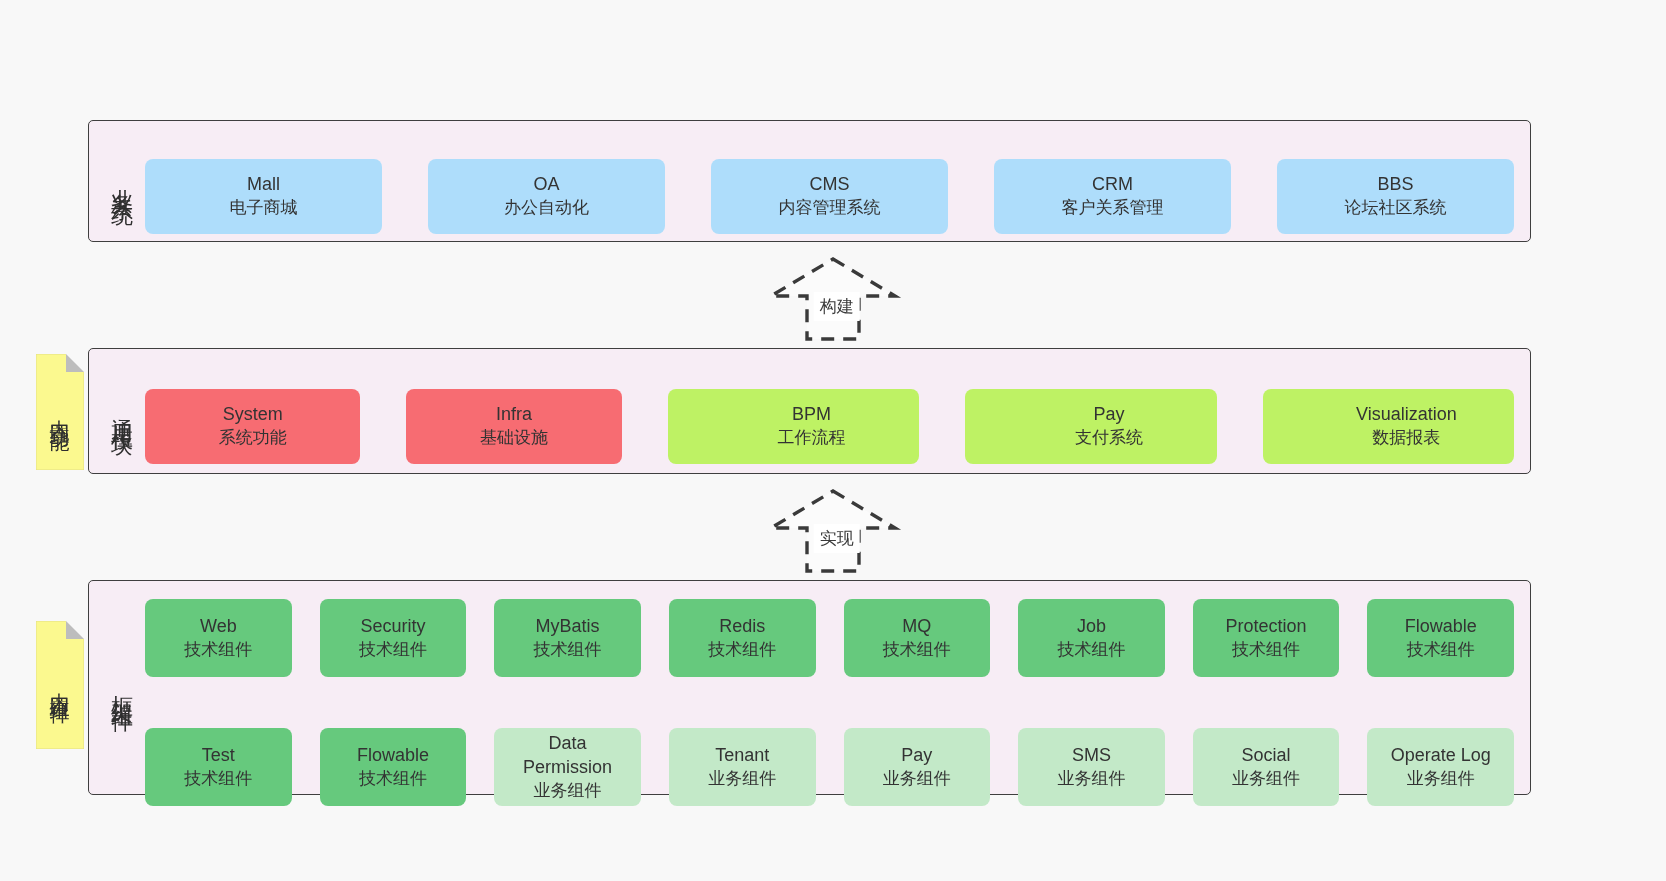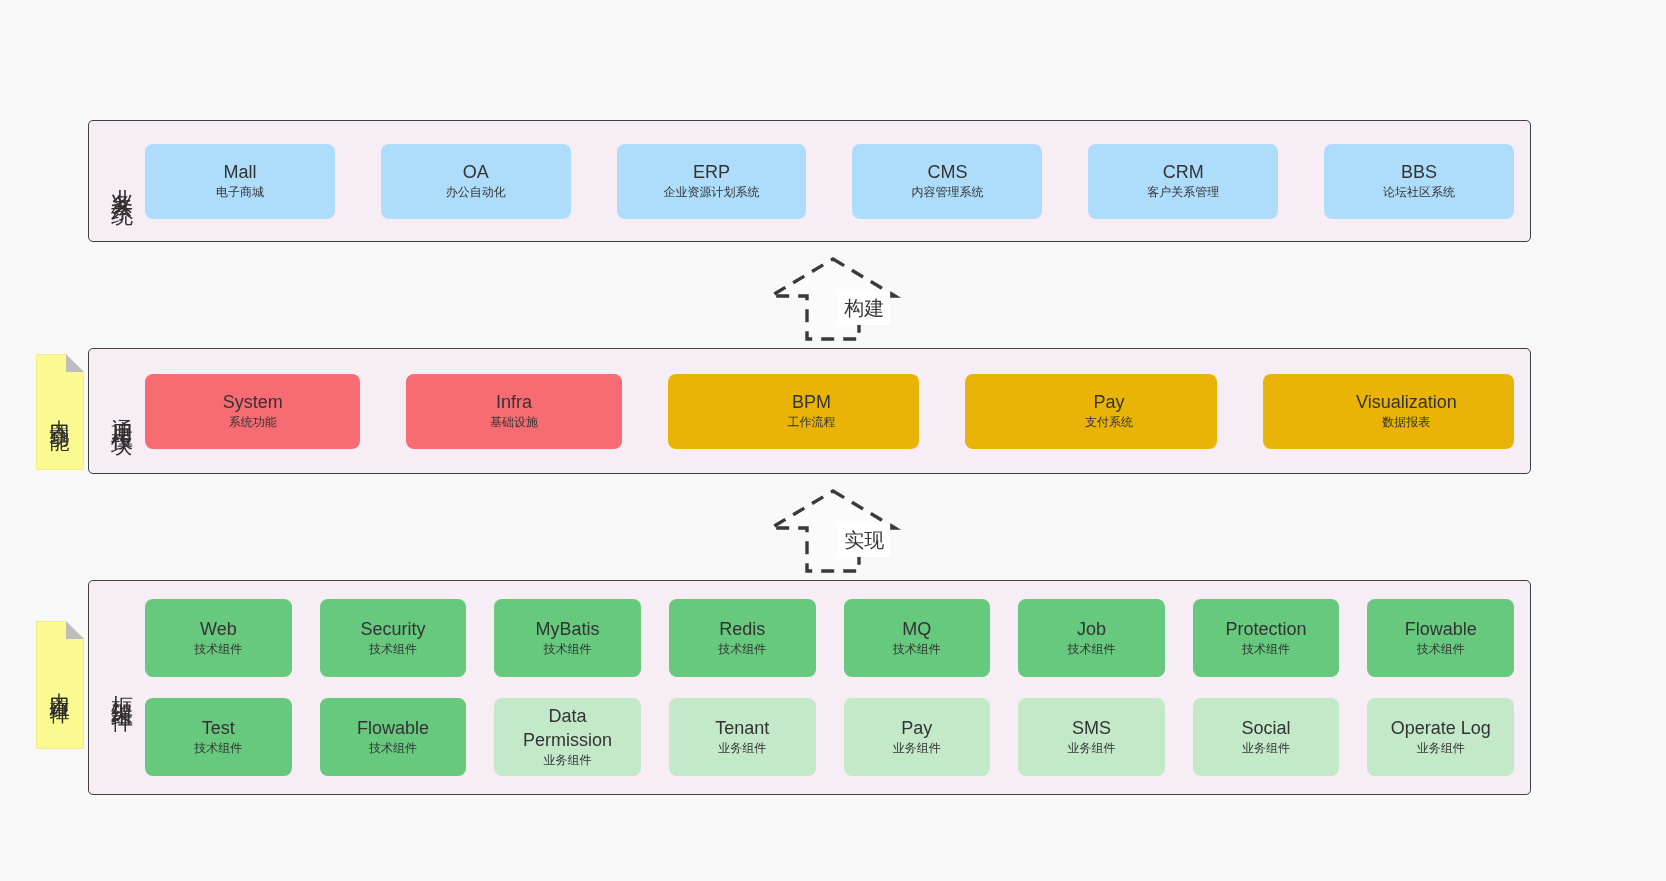"Mall" .box { margin-top: none -> 30px }
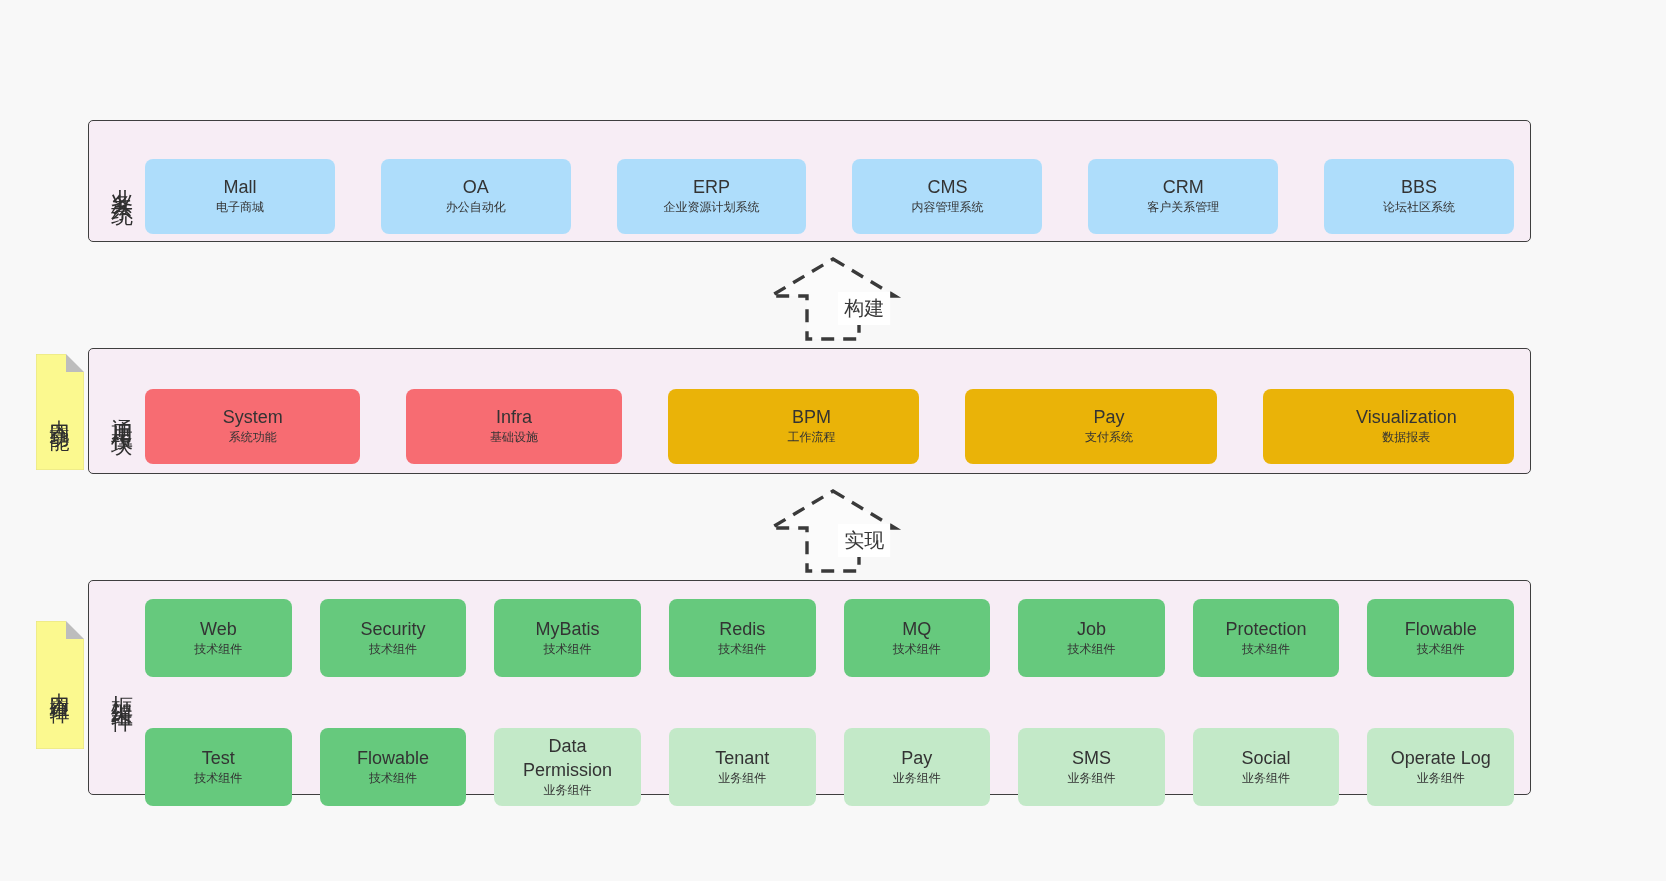"ERP" div.box { html: <div> <div>ERP</div> <div>企业资源计划系统</div> </div> -> none }
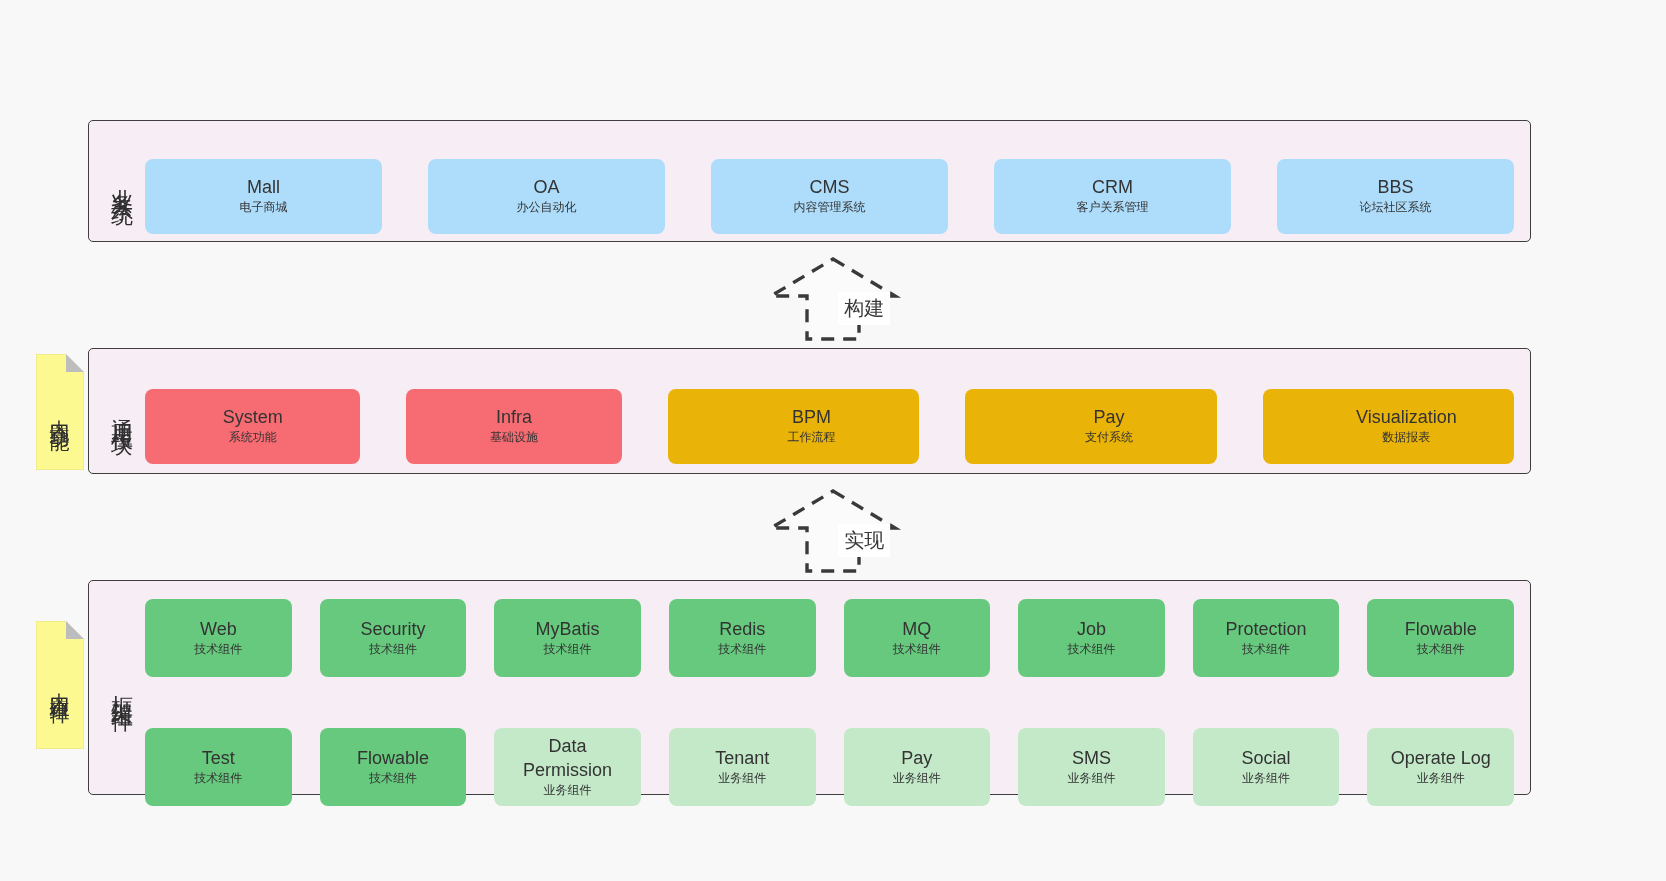"电子商城" .box-sub { font-size: 12px -> 17px }
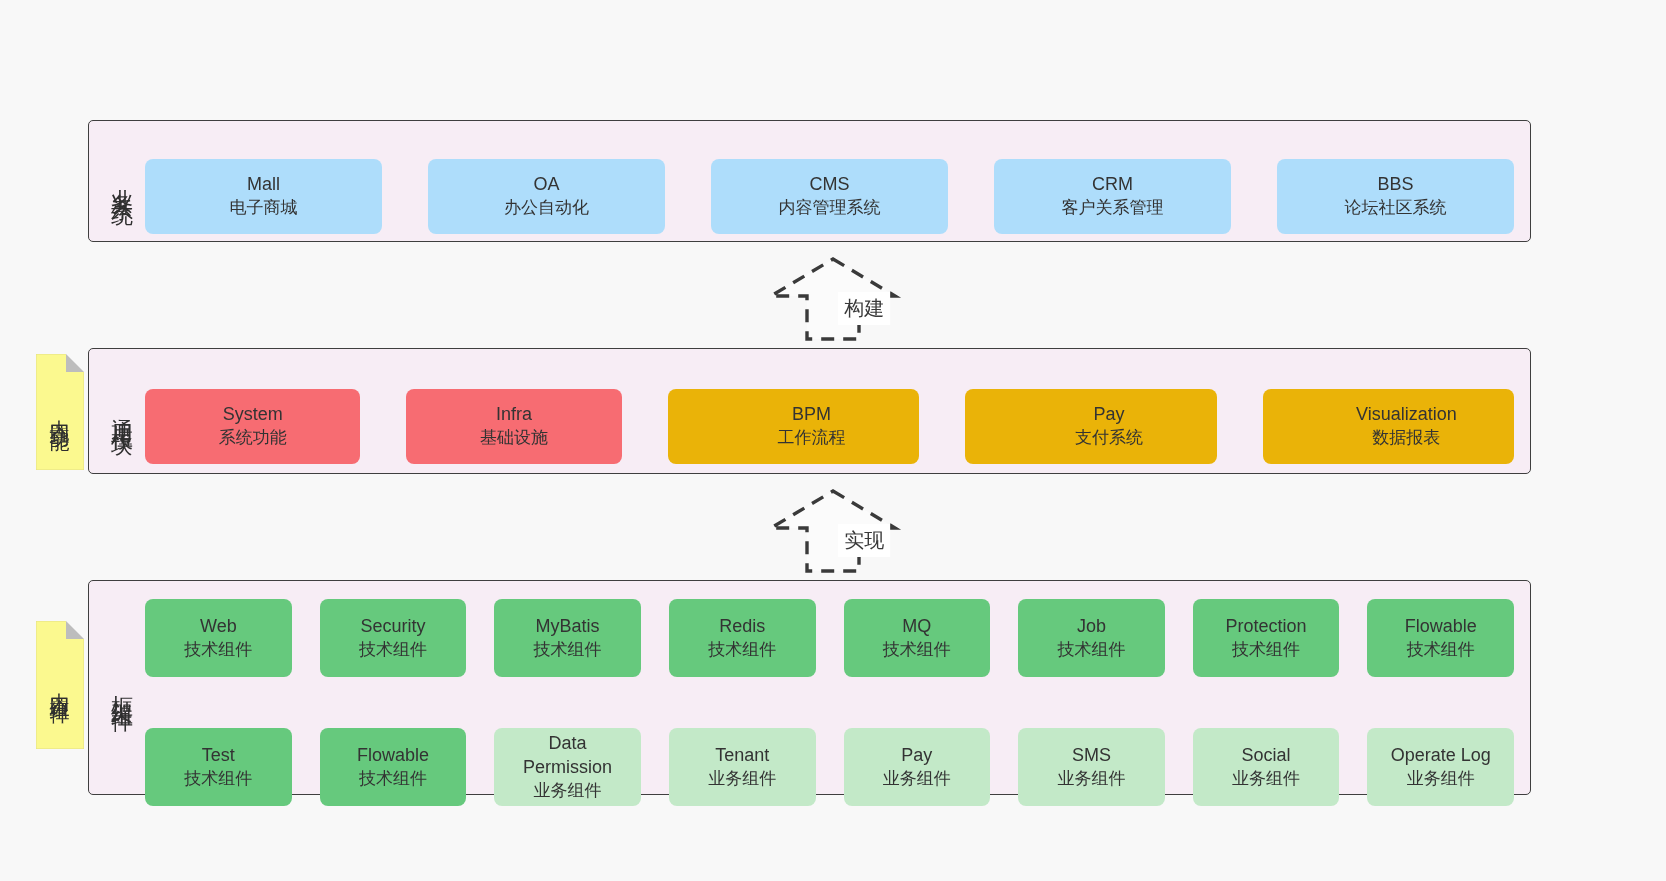"构建" .arrow-label { font-size: 20px -> 17px; margin-left: 27px -> none }
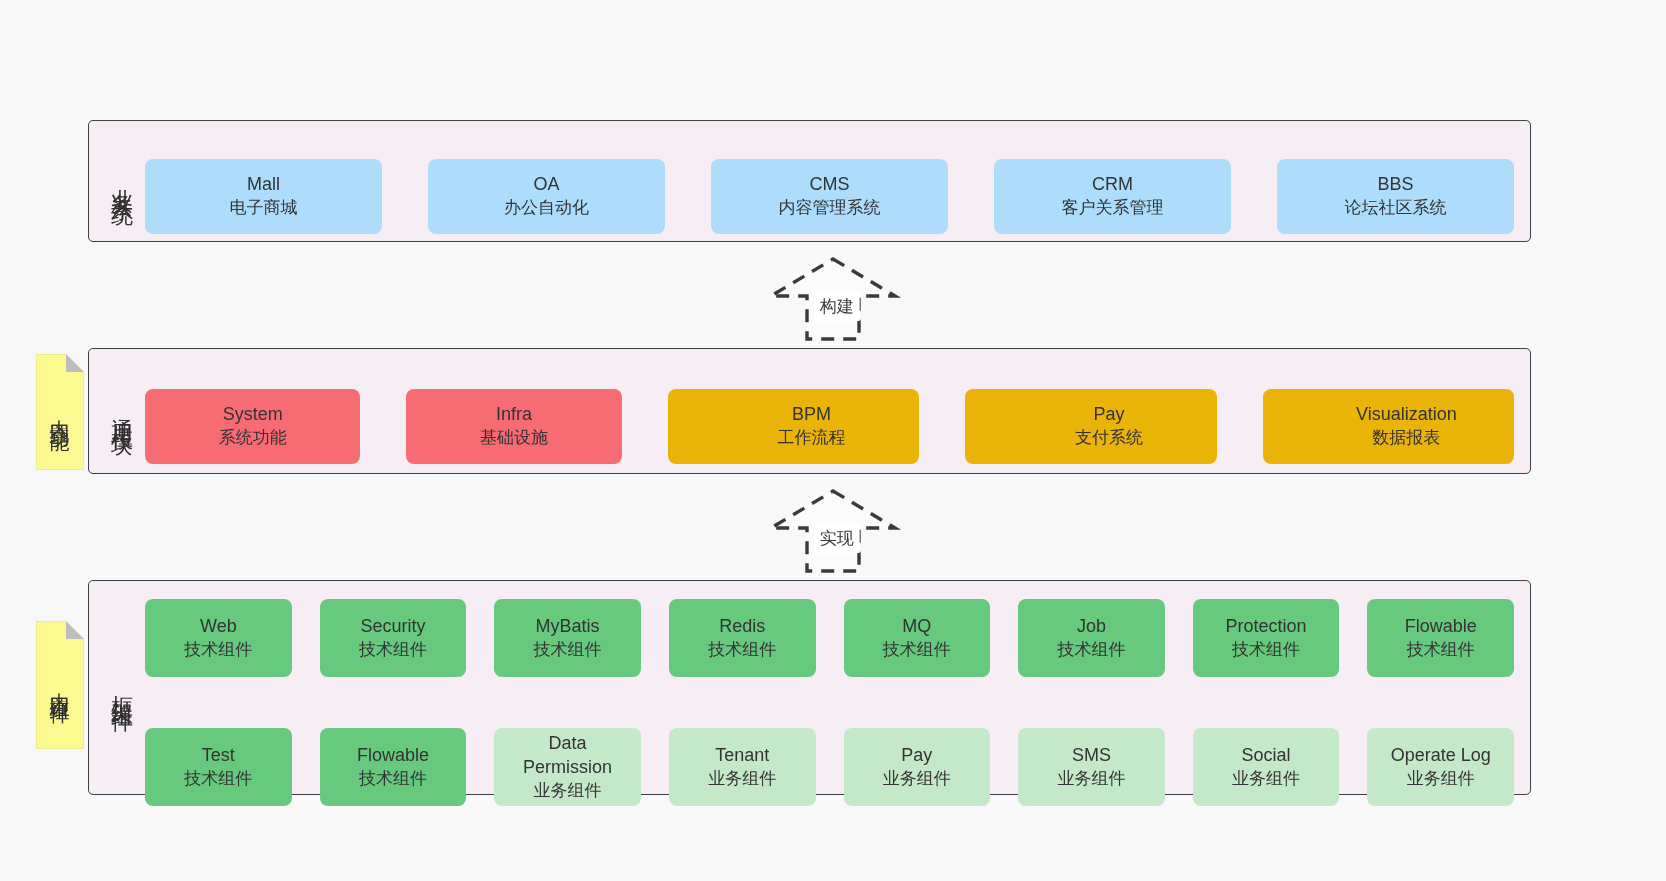"BPM" .pink { background: #eab308 -> #bef264 }
